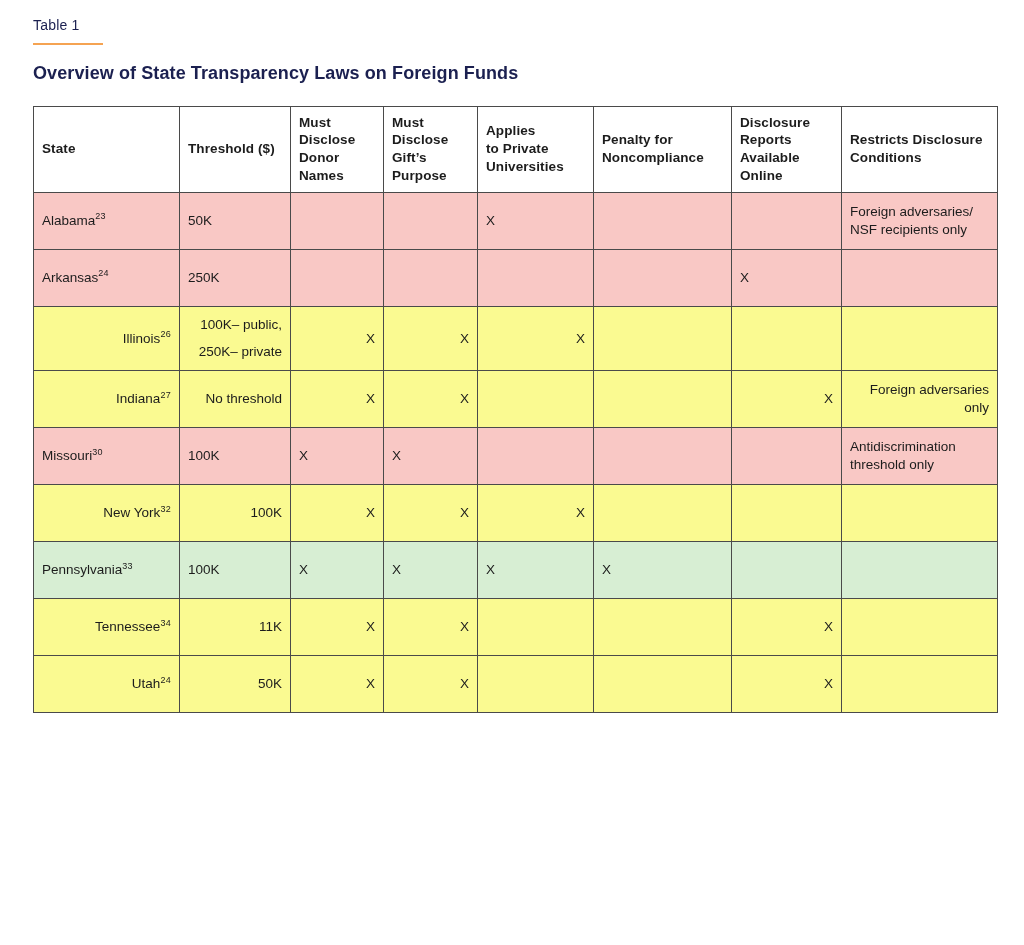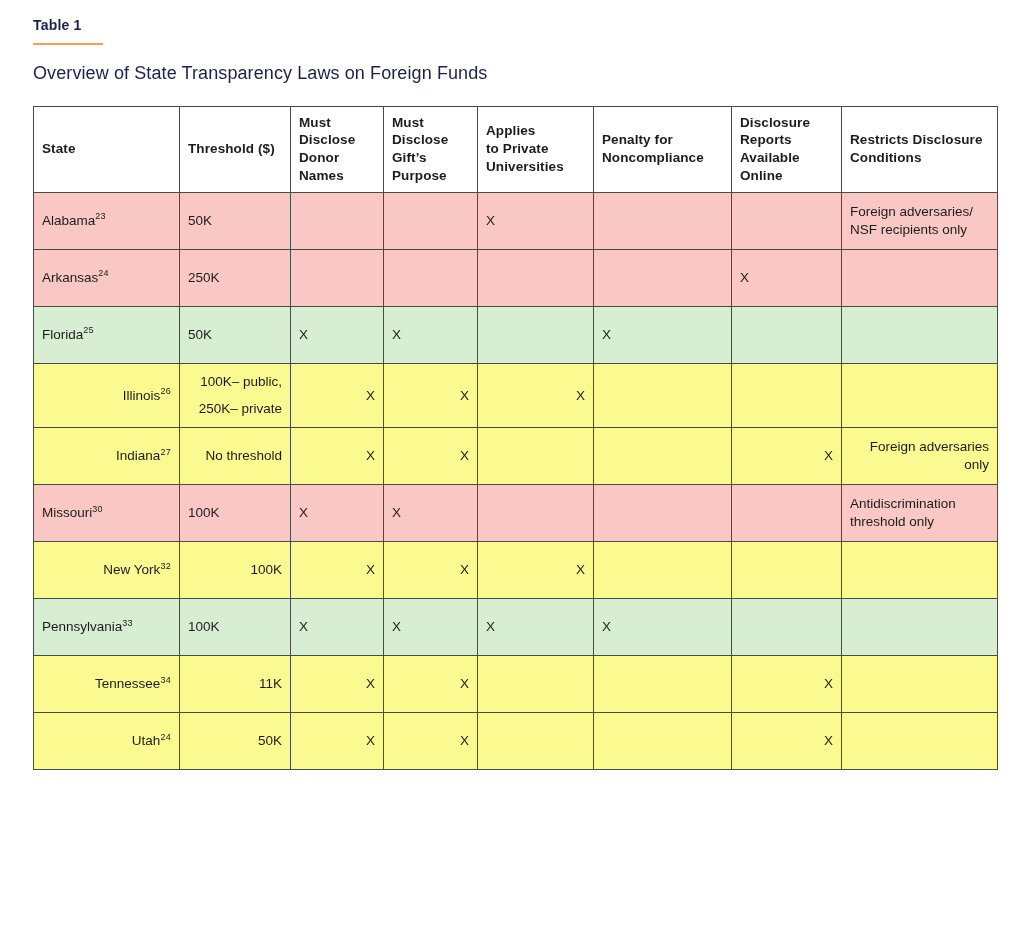"Table 1" .eyebrow { font-weight: 700 -> 400 }
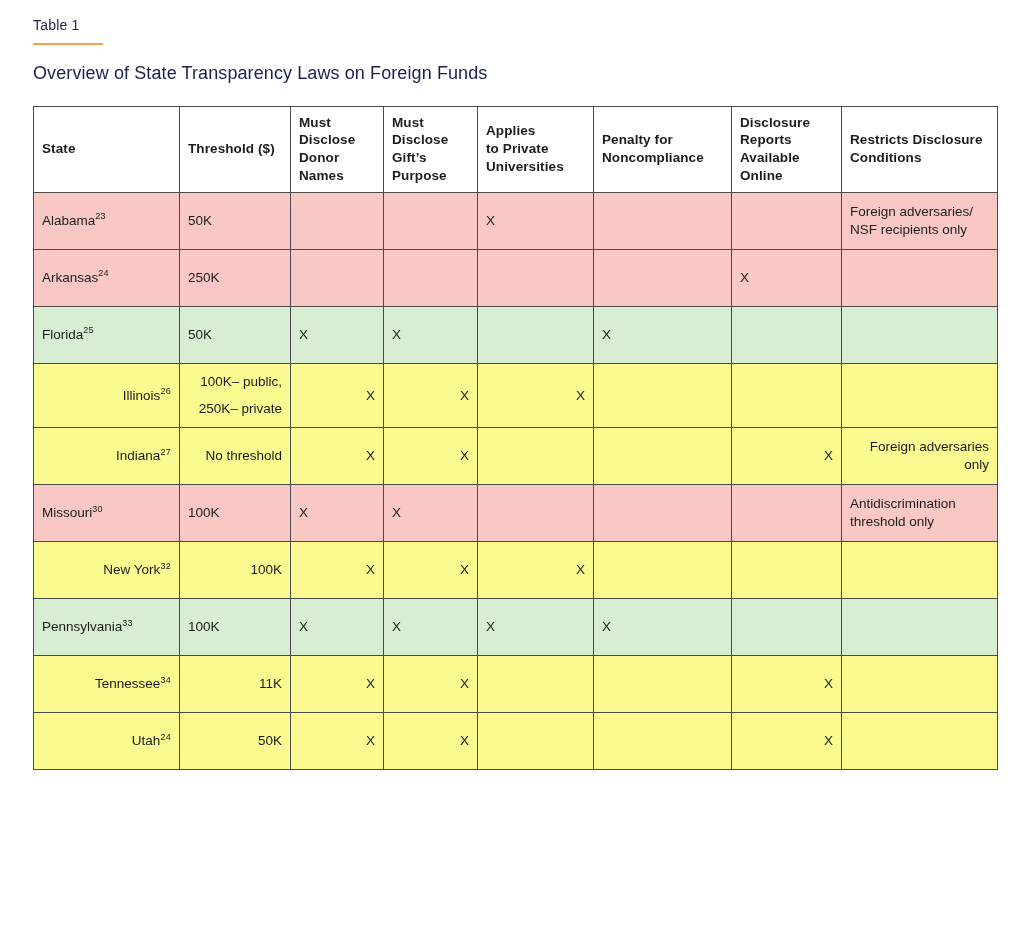"Overview of State Transparency Laws" .title { font-weight: 400 -> 700 }
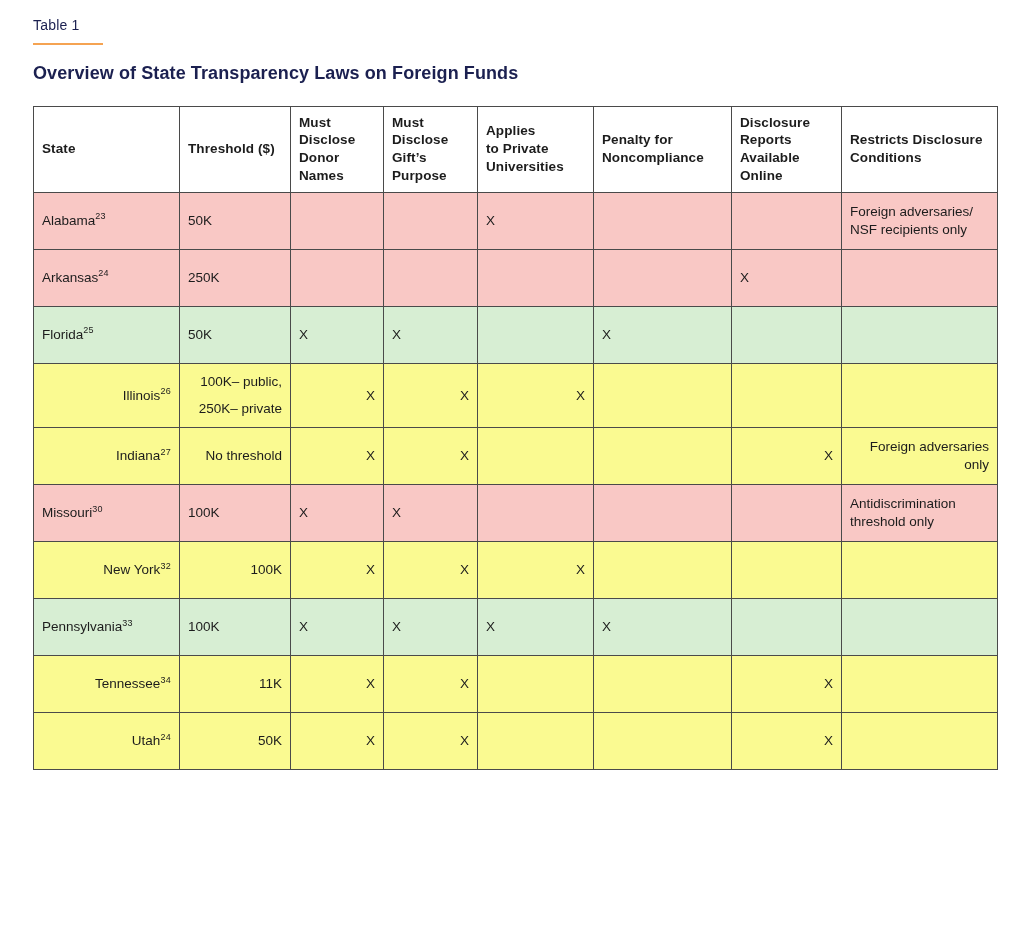"Florida25" tr.row-green { html: <tr> <td><span>Florida</span><sup>25</sup></td> <td>50K</td> <td>X</td> <td>X</td> <td></td> <td>X</td> <td></td> <td></td> </tr> -> none }
